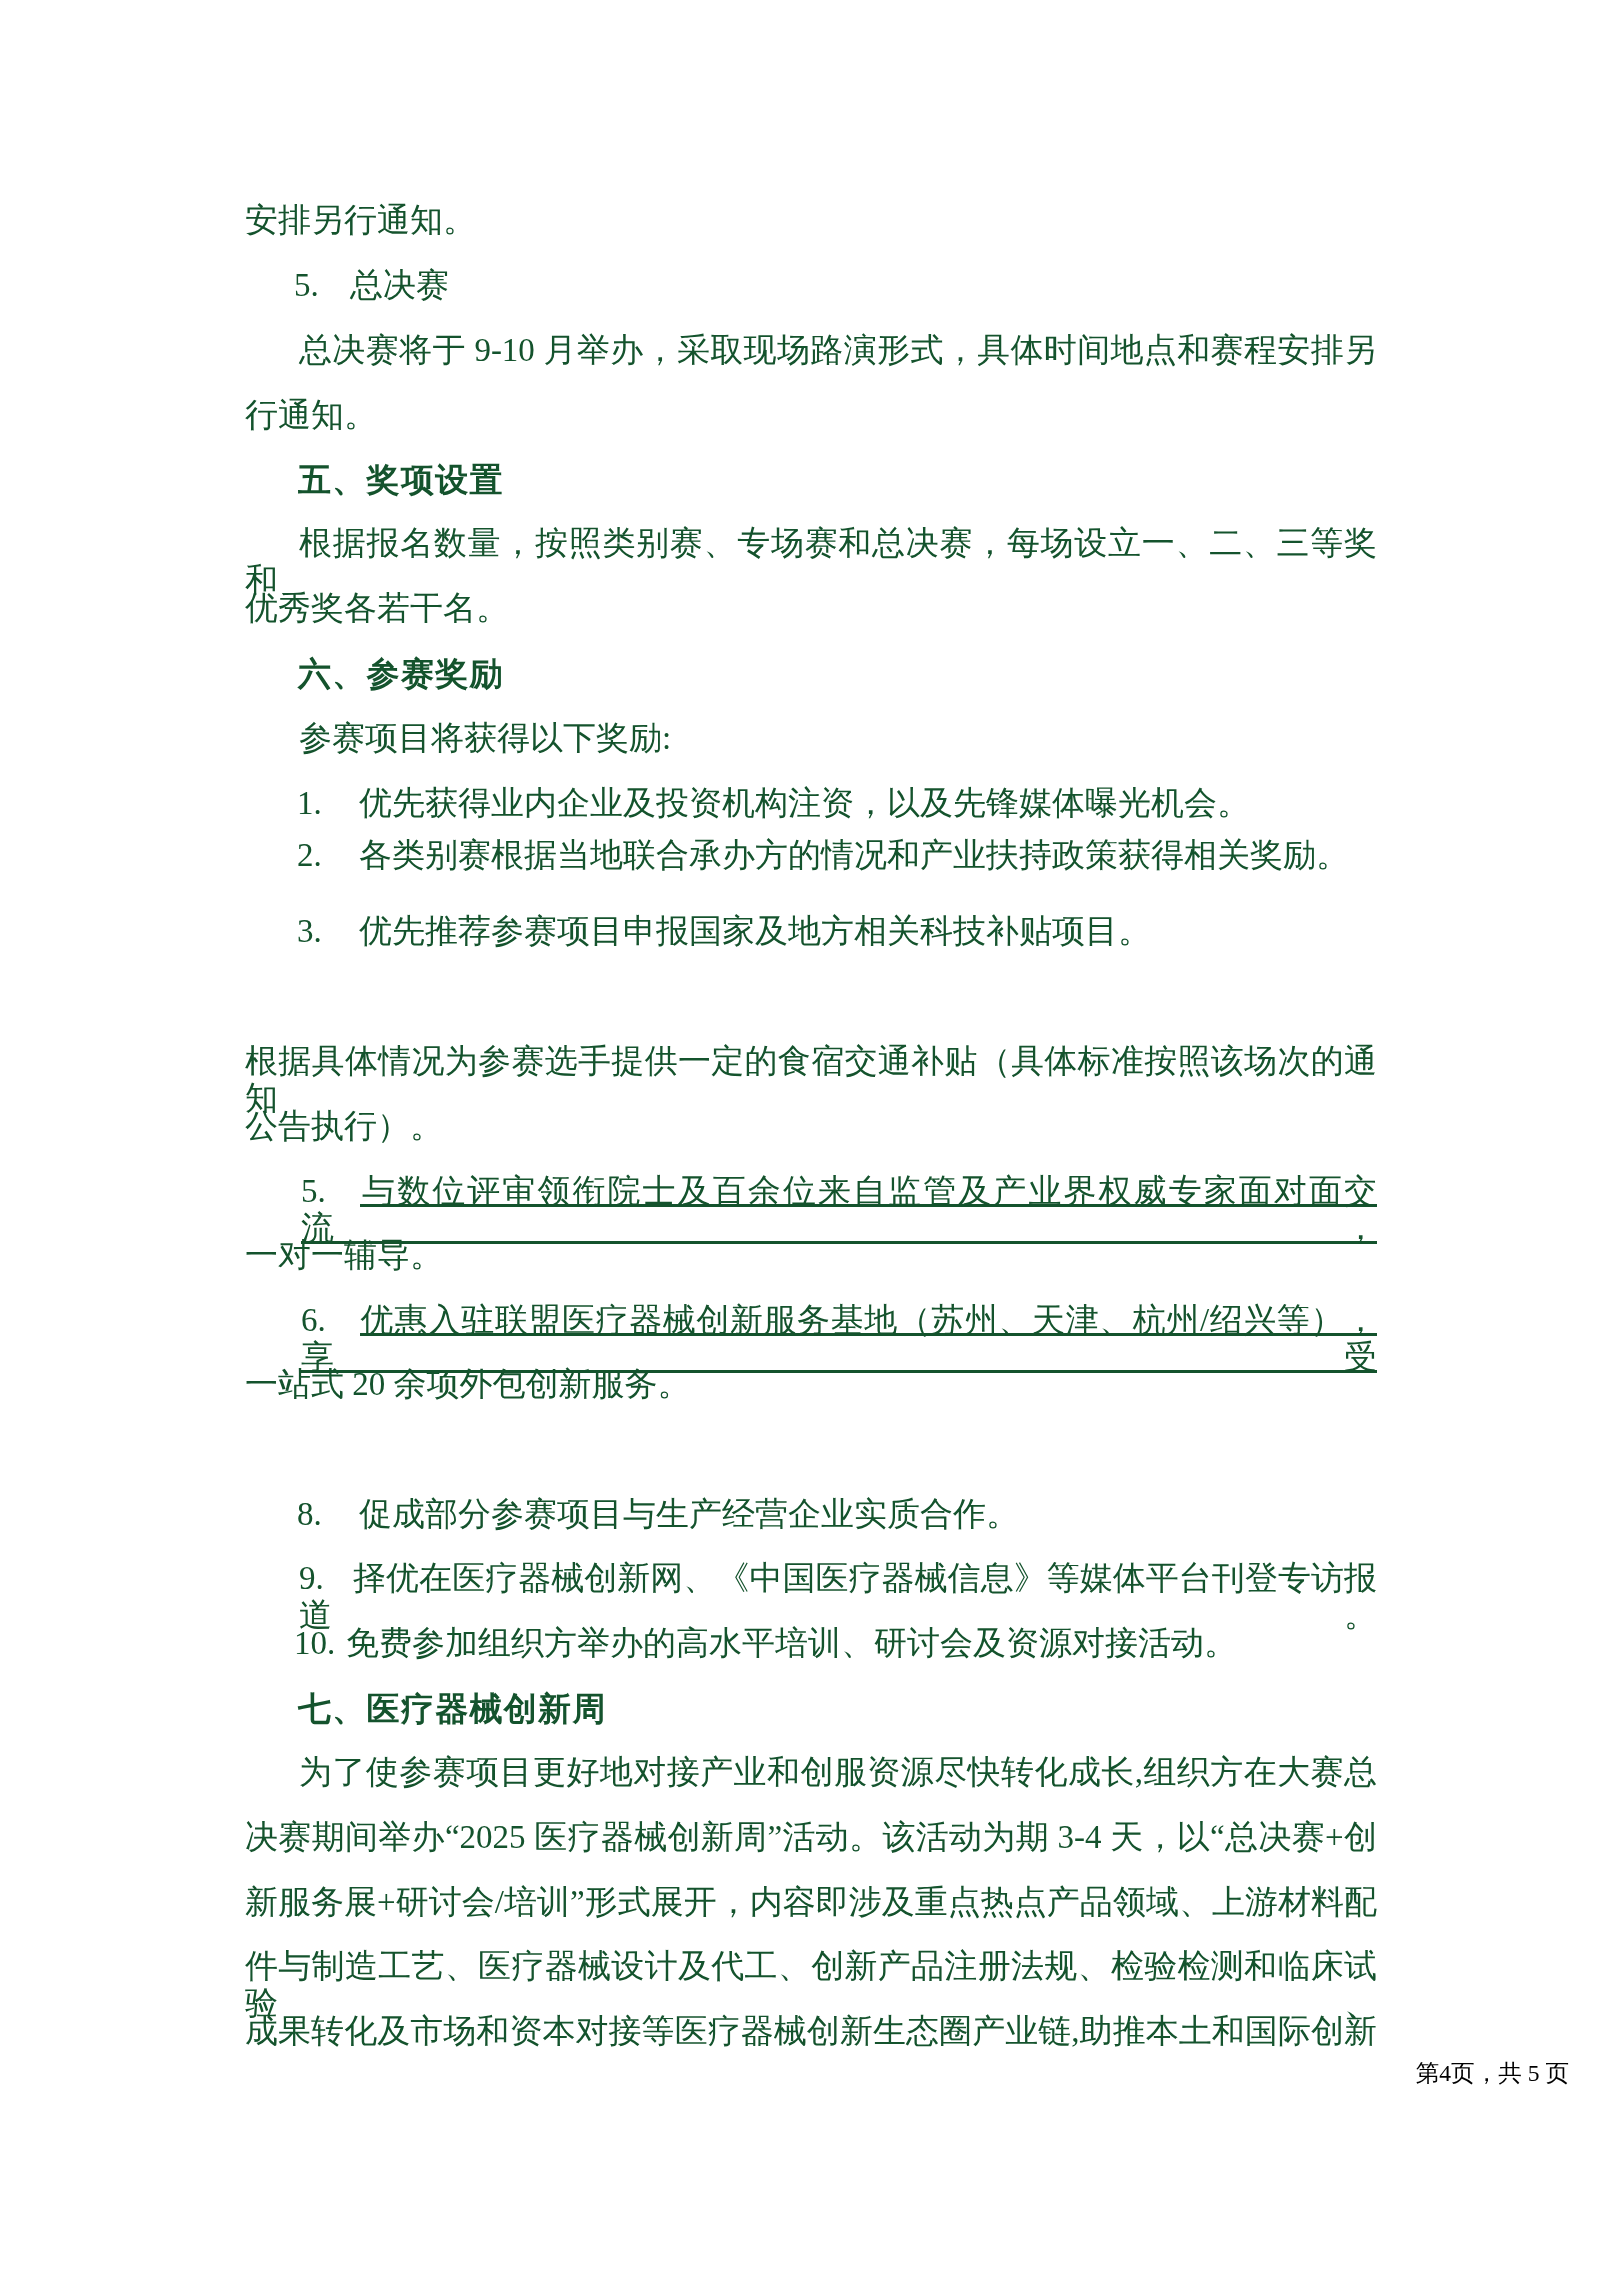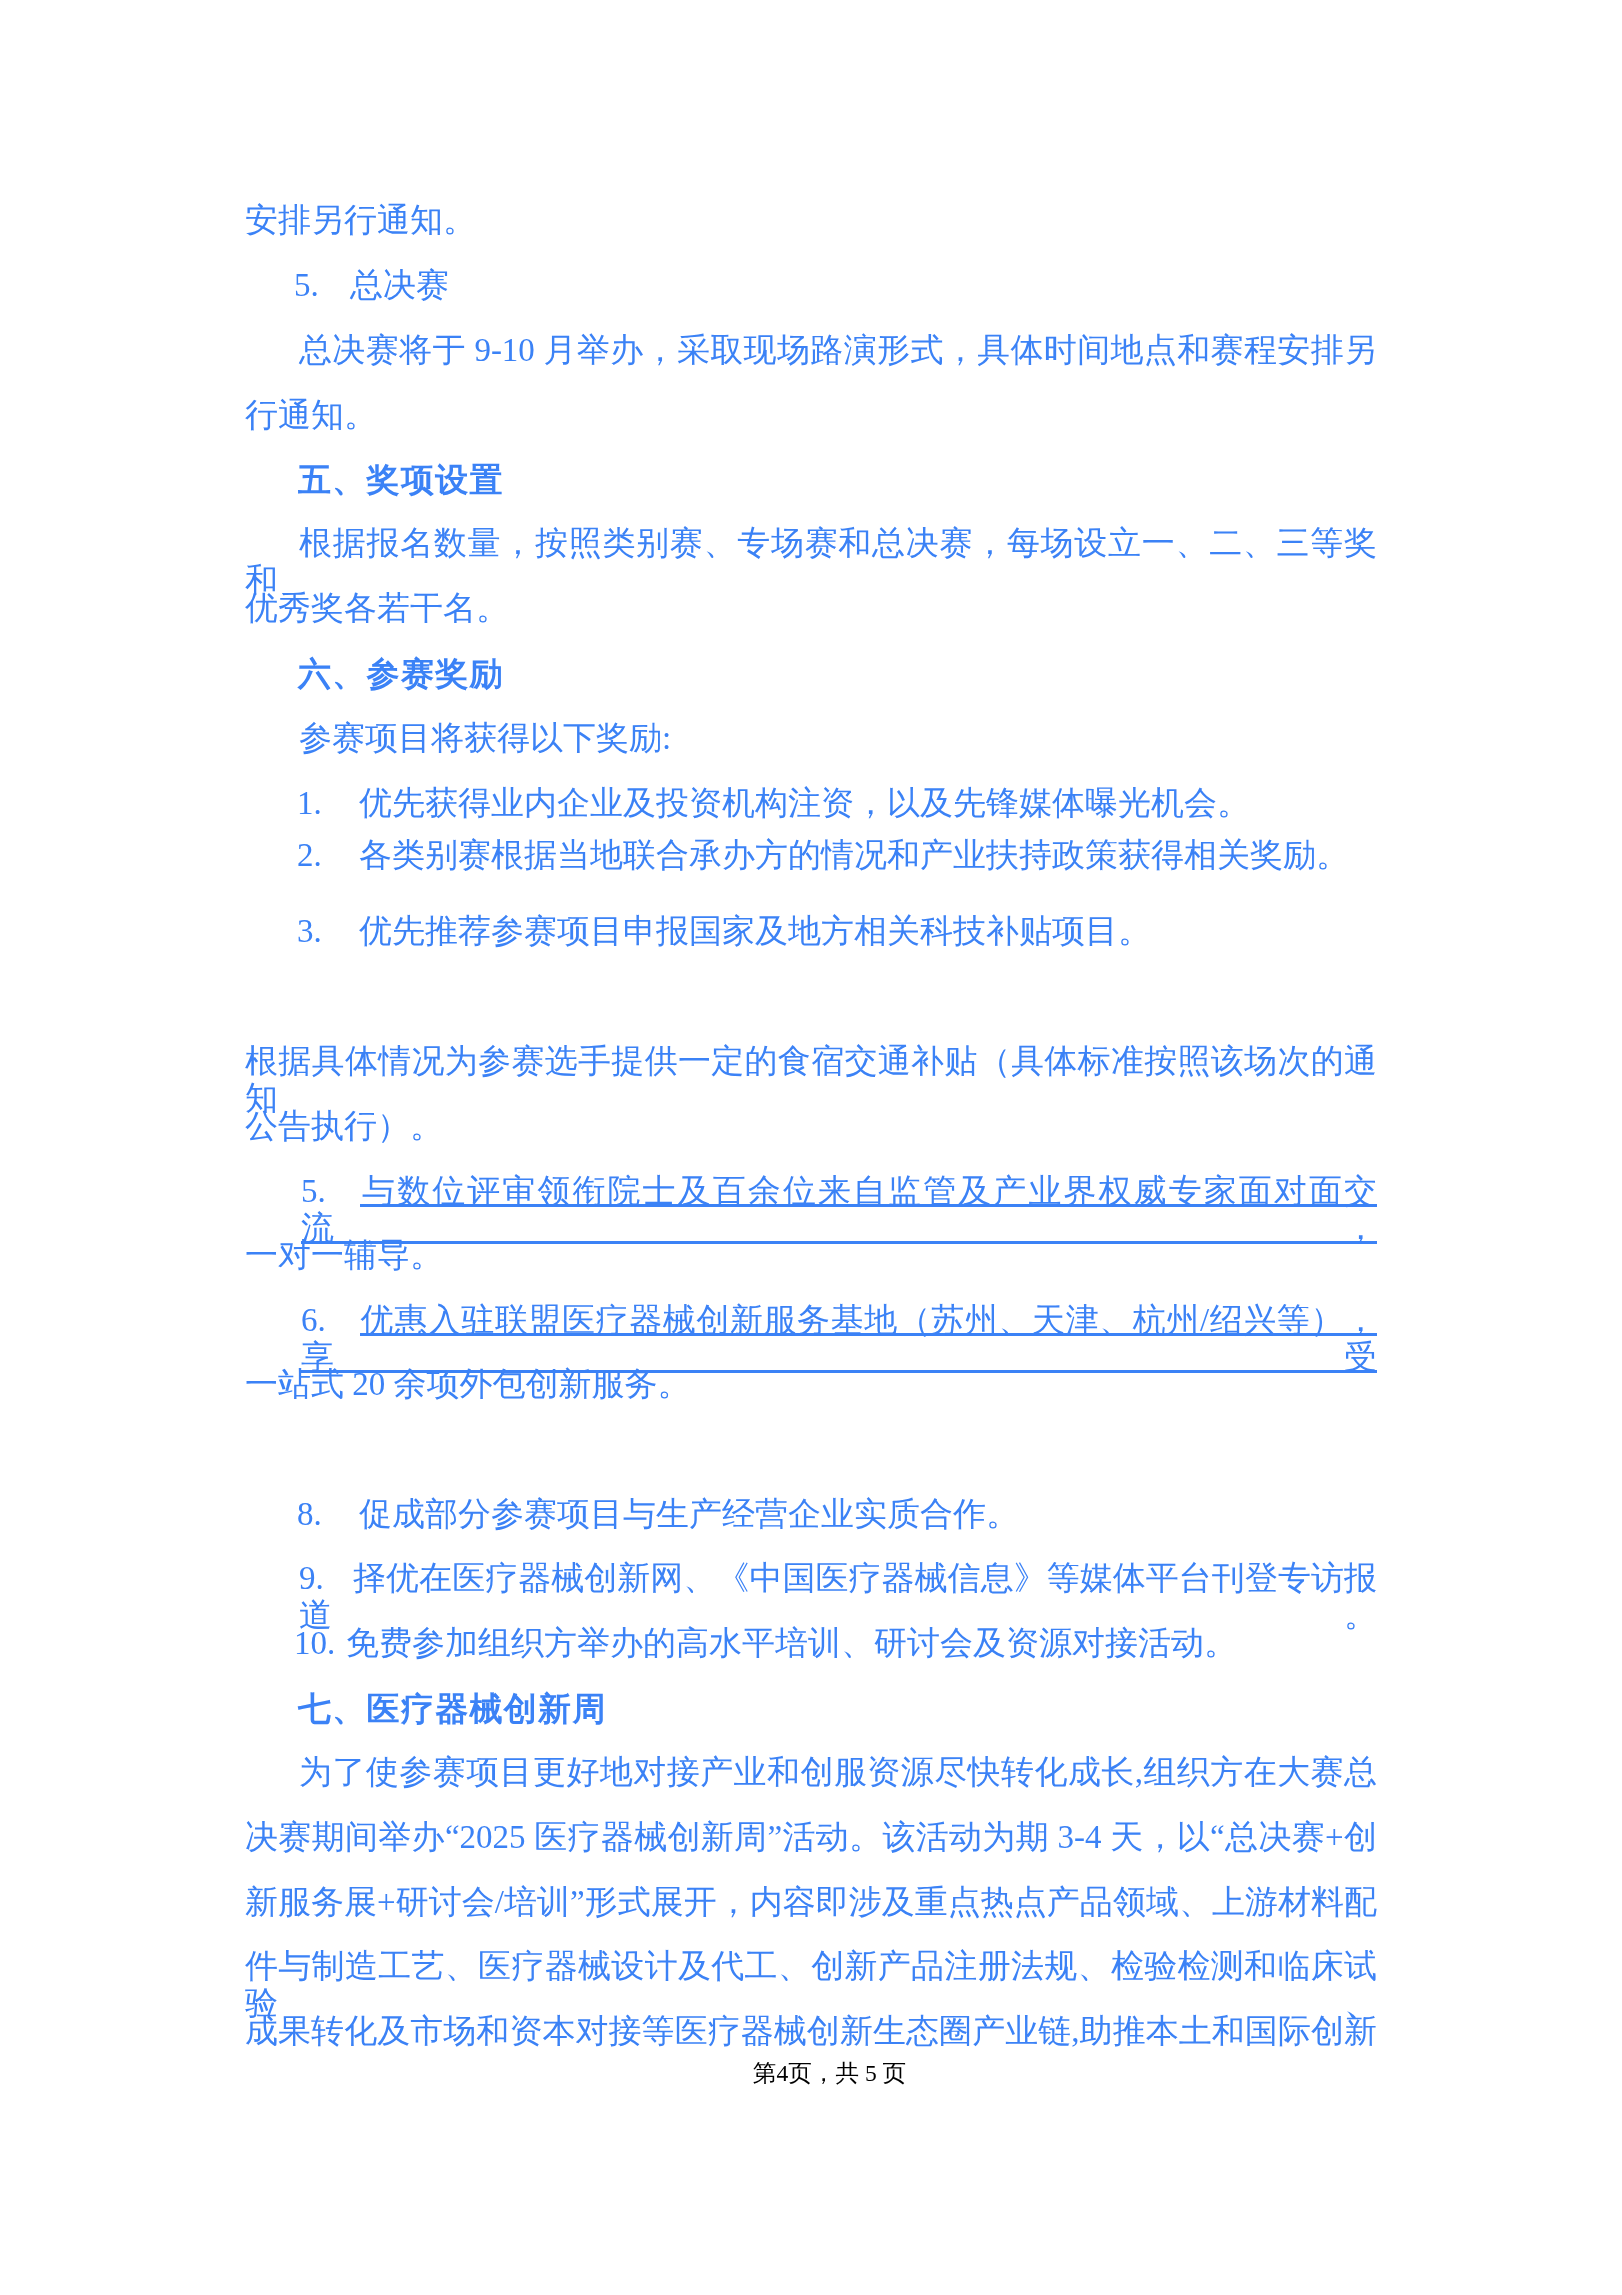"安排另行通知。" .line { color: #3b82f6 -> #14532d }
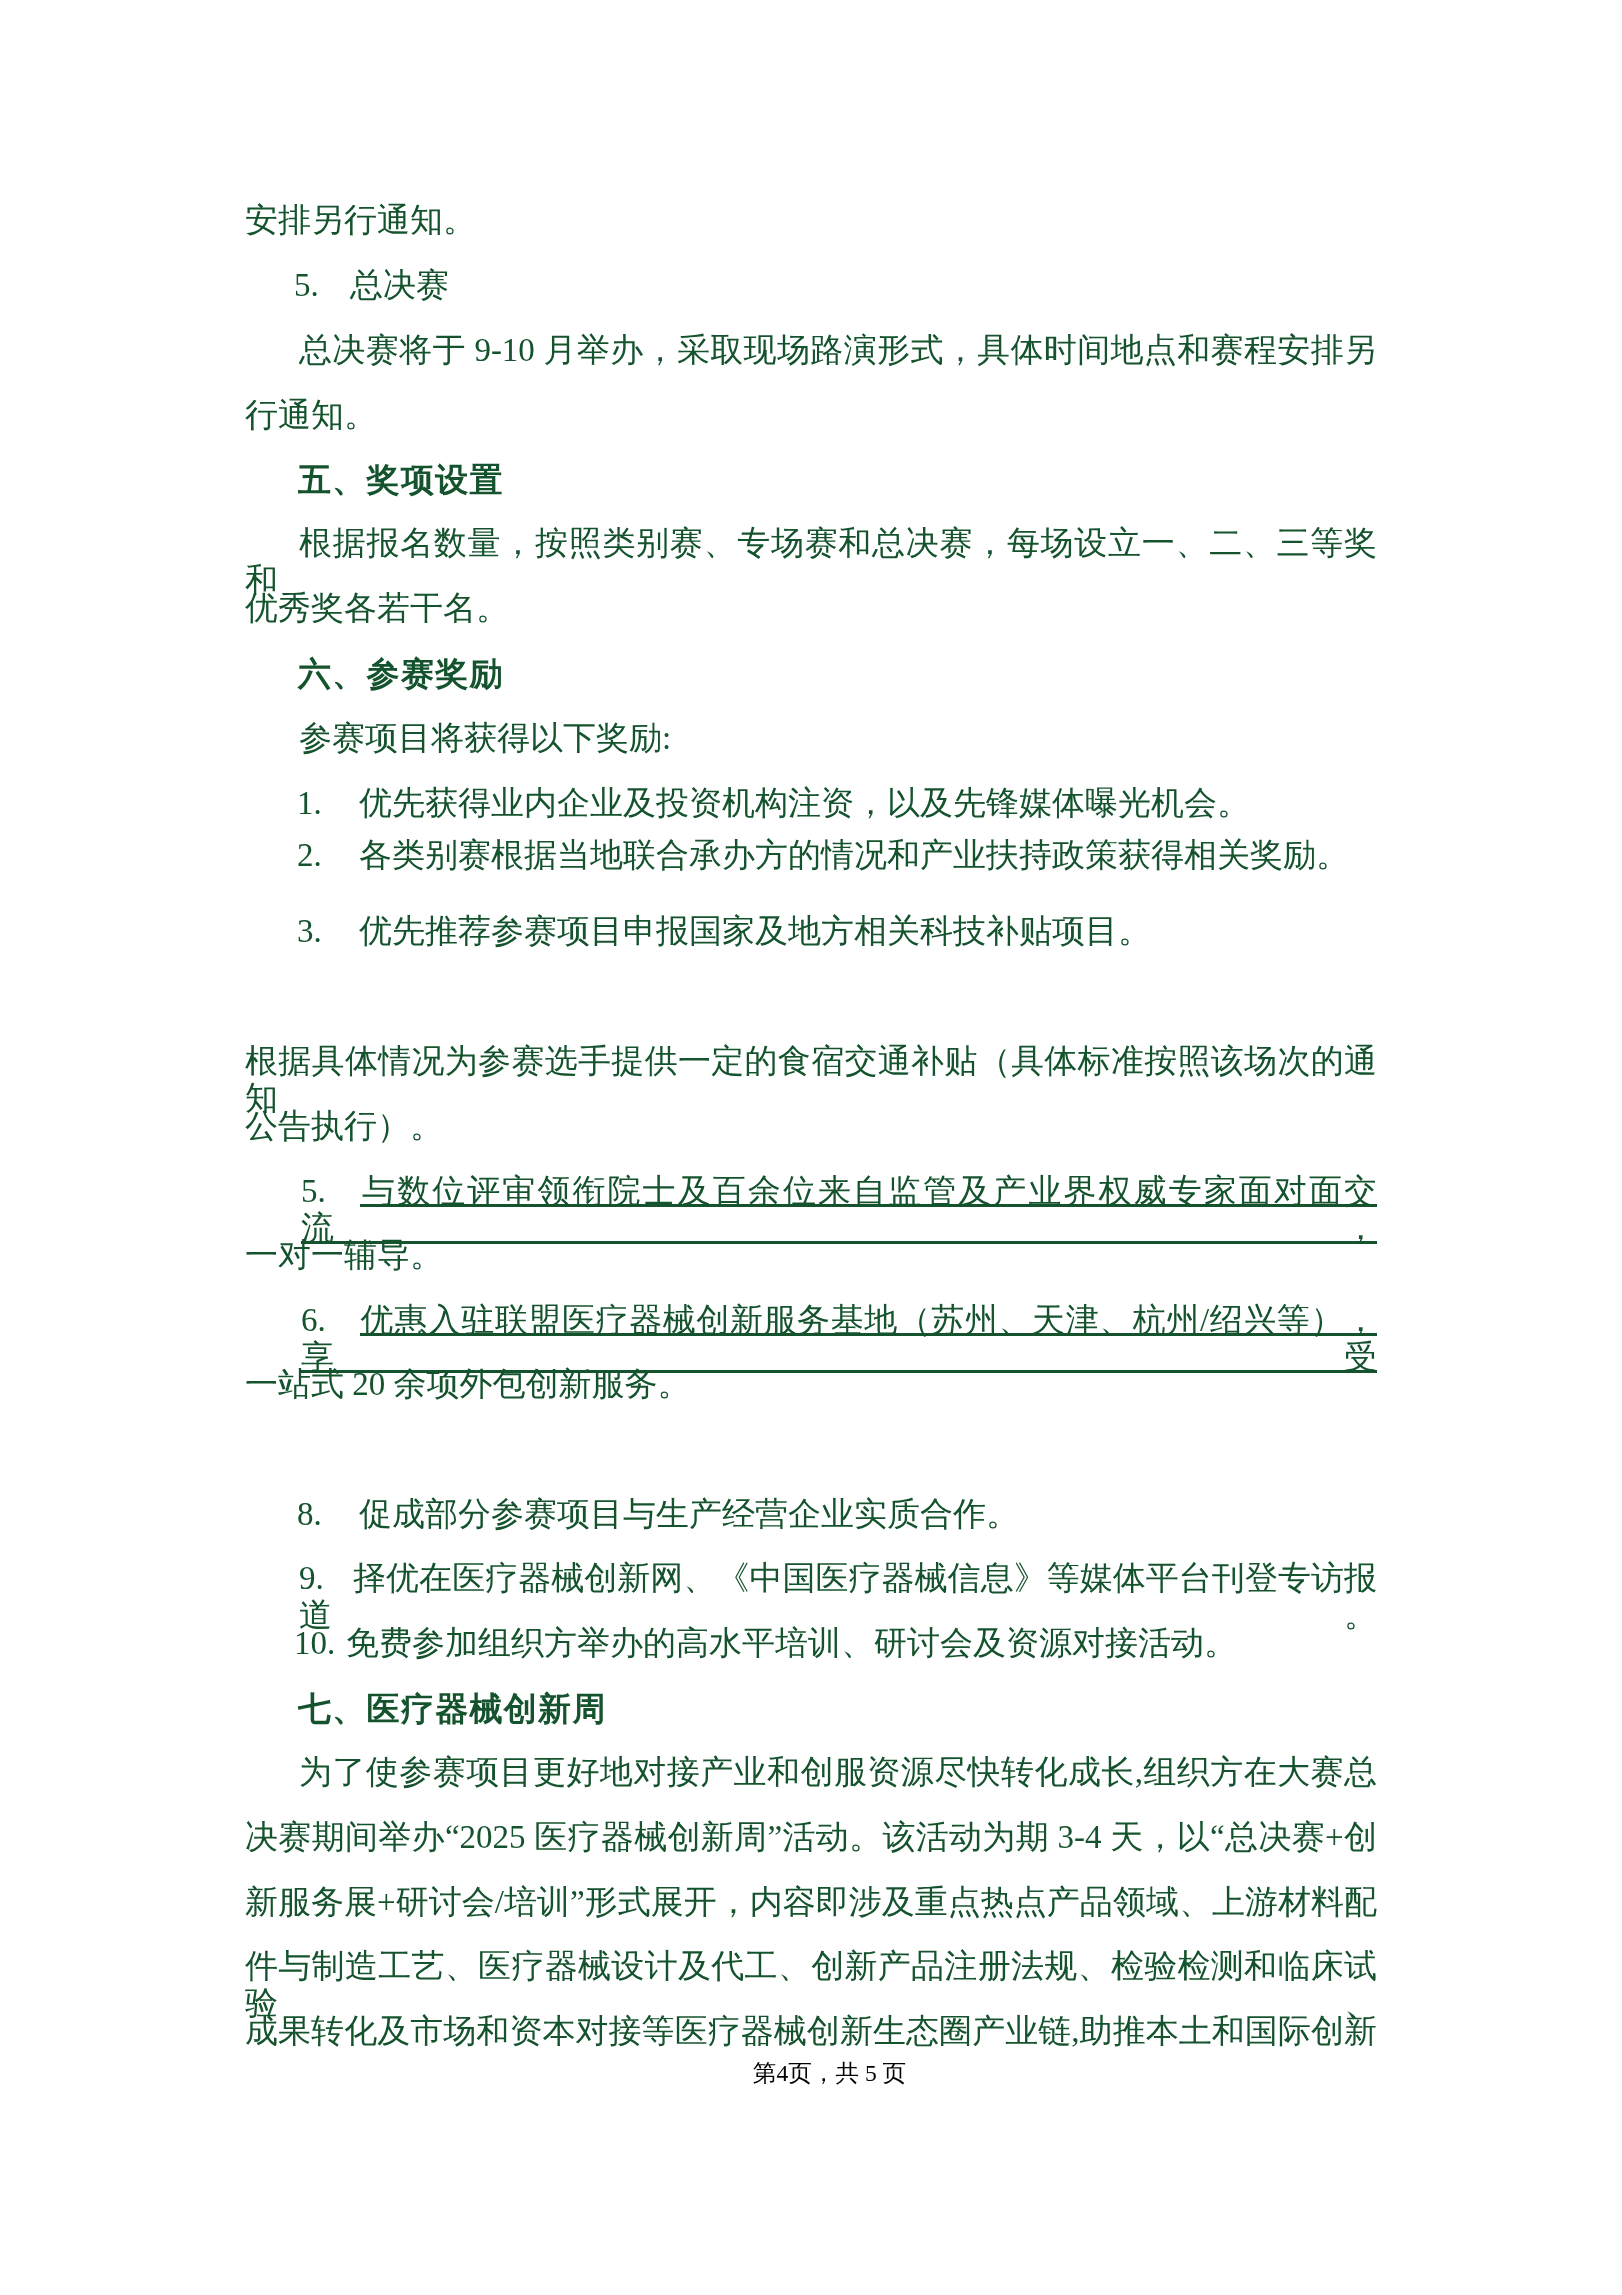"第4页，共 5 页" .footer { margin-left: 45px -> none; text-align: center -> right }
